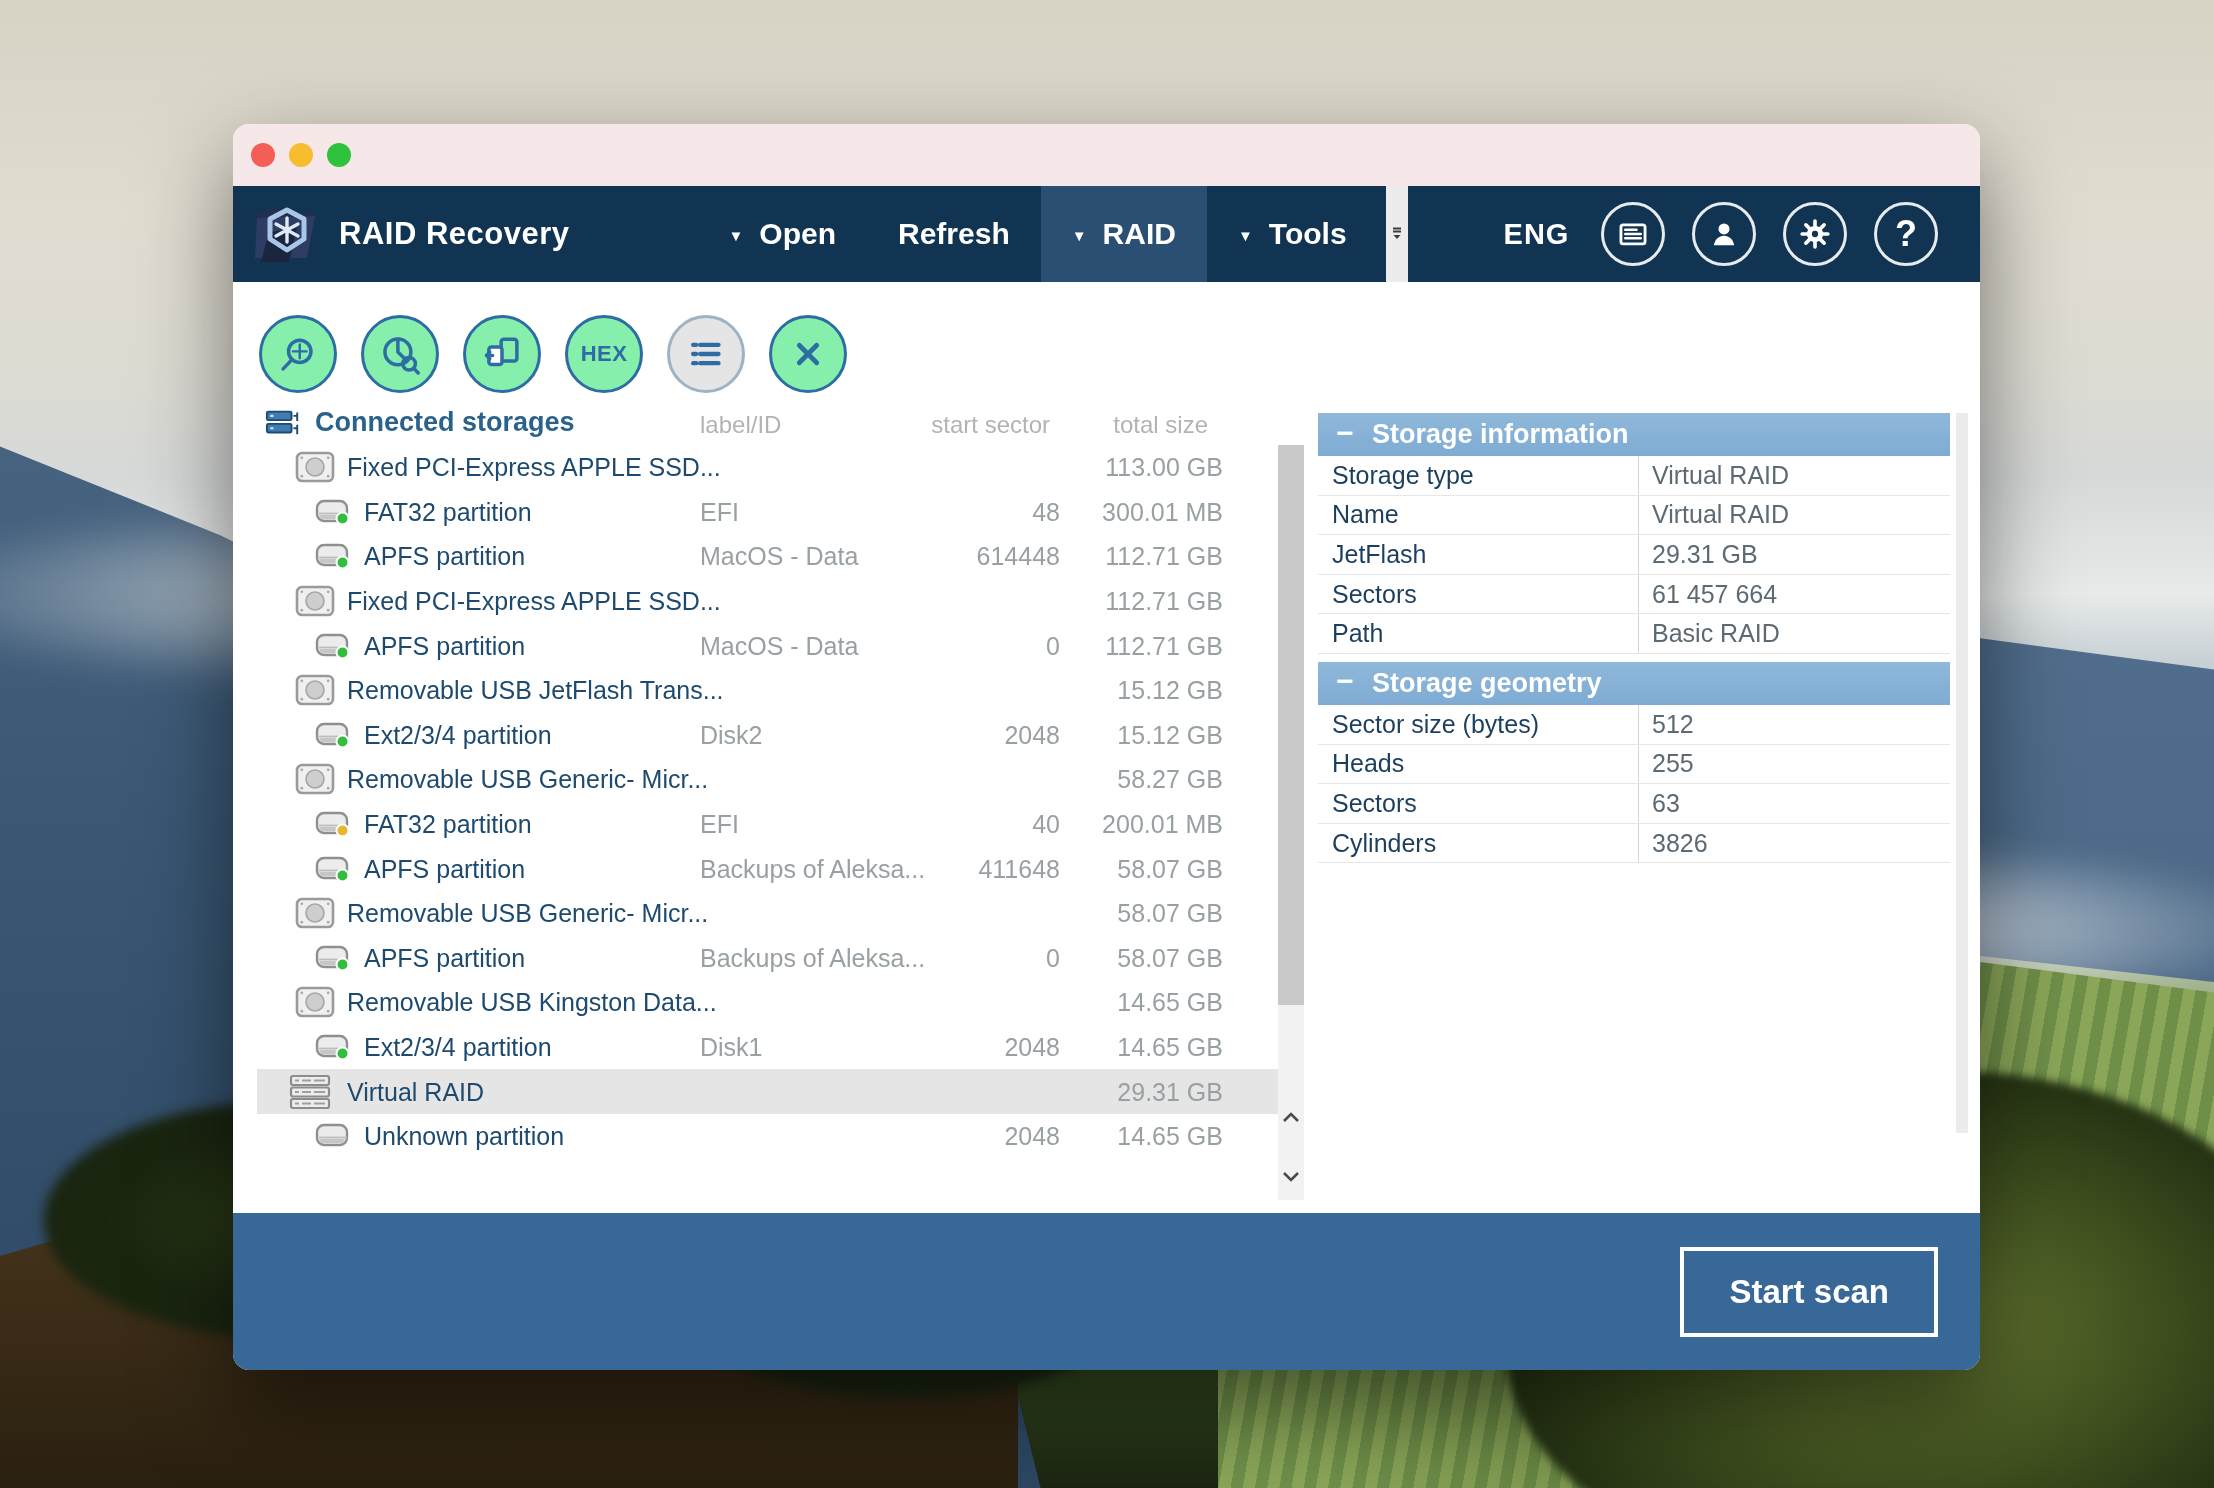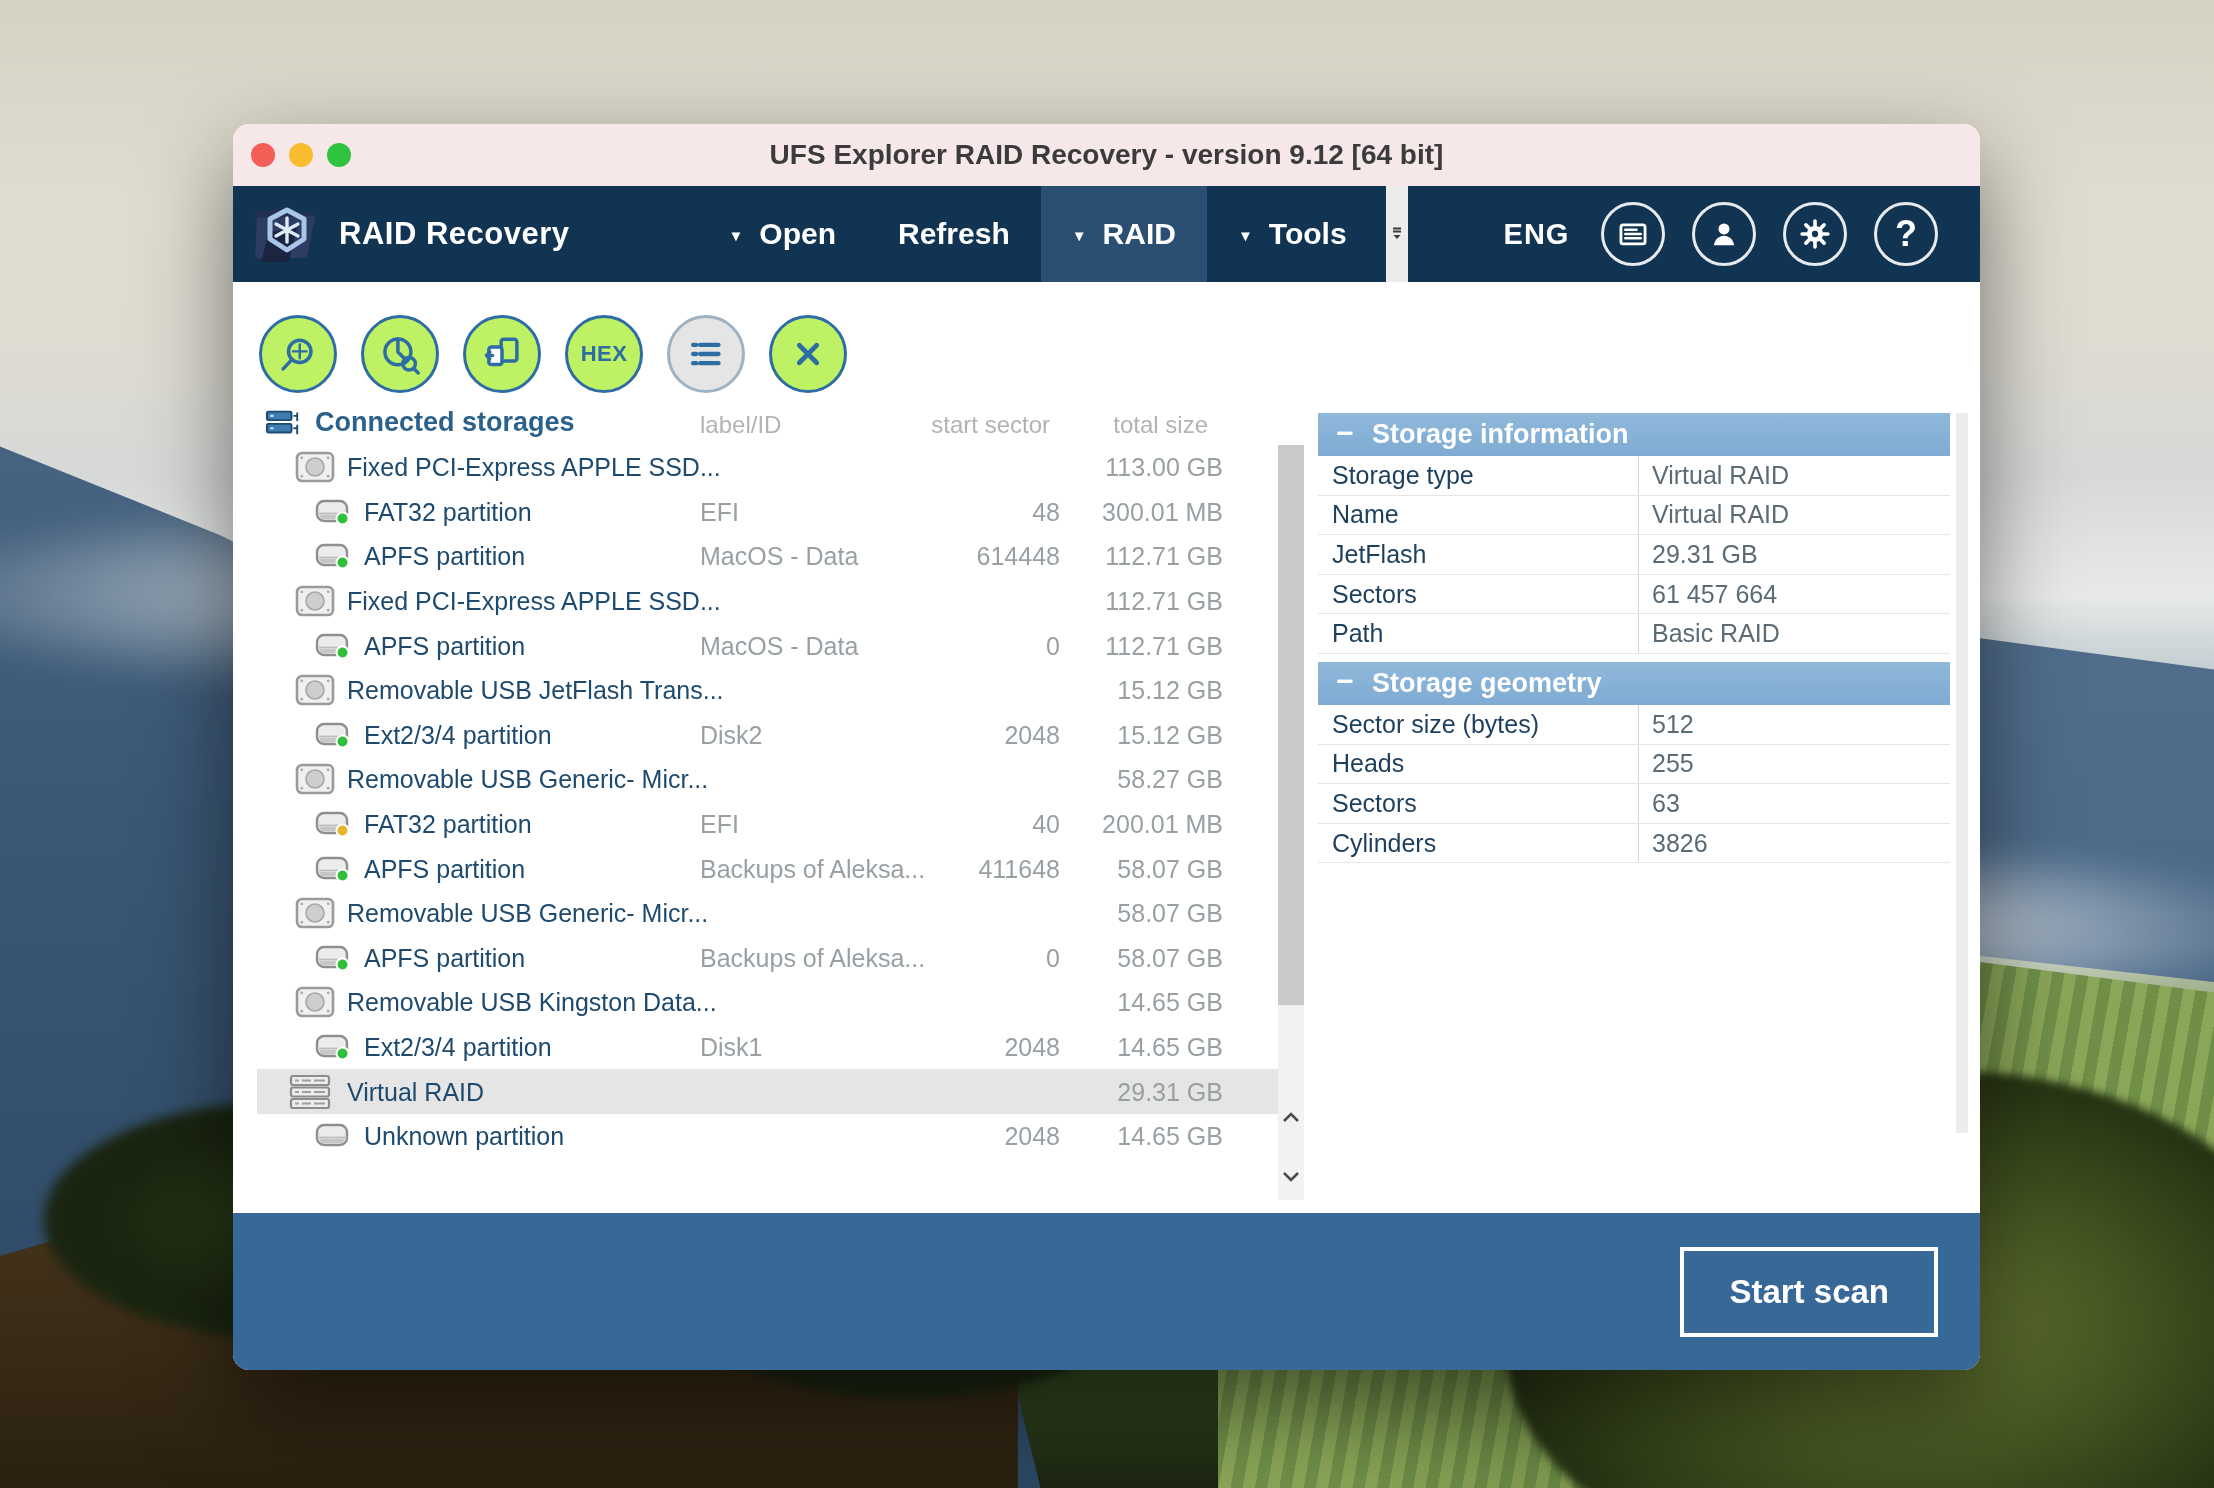"UFS Explorer RAID Recovery -" span.title { html: <span>UFS Explorer RAID Recovery - version 9.12 [64 bit]</span> -> none }
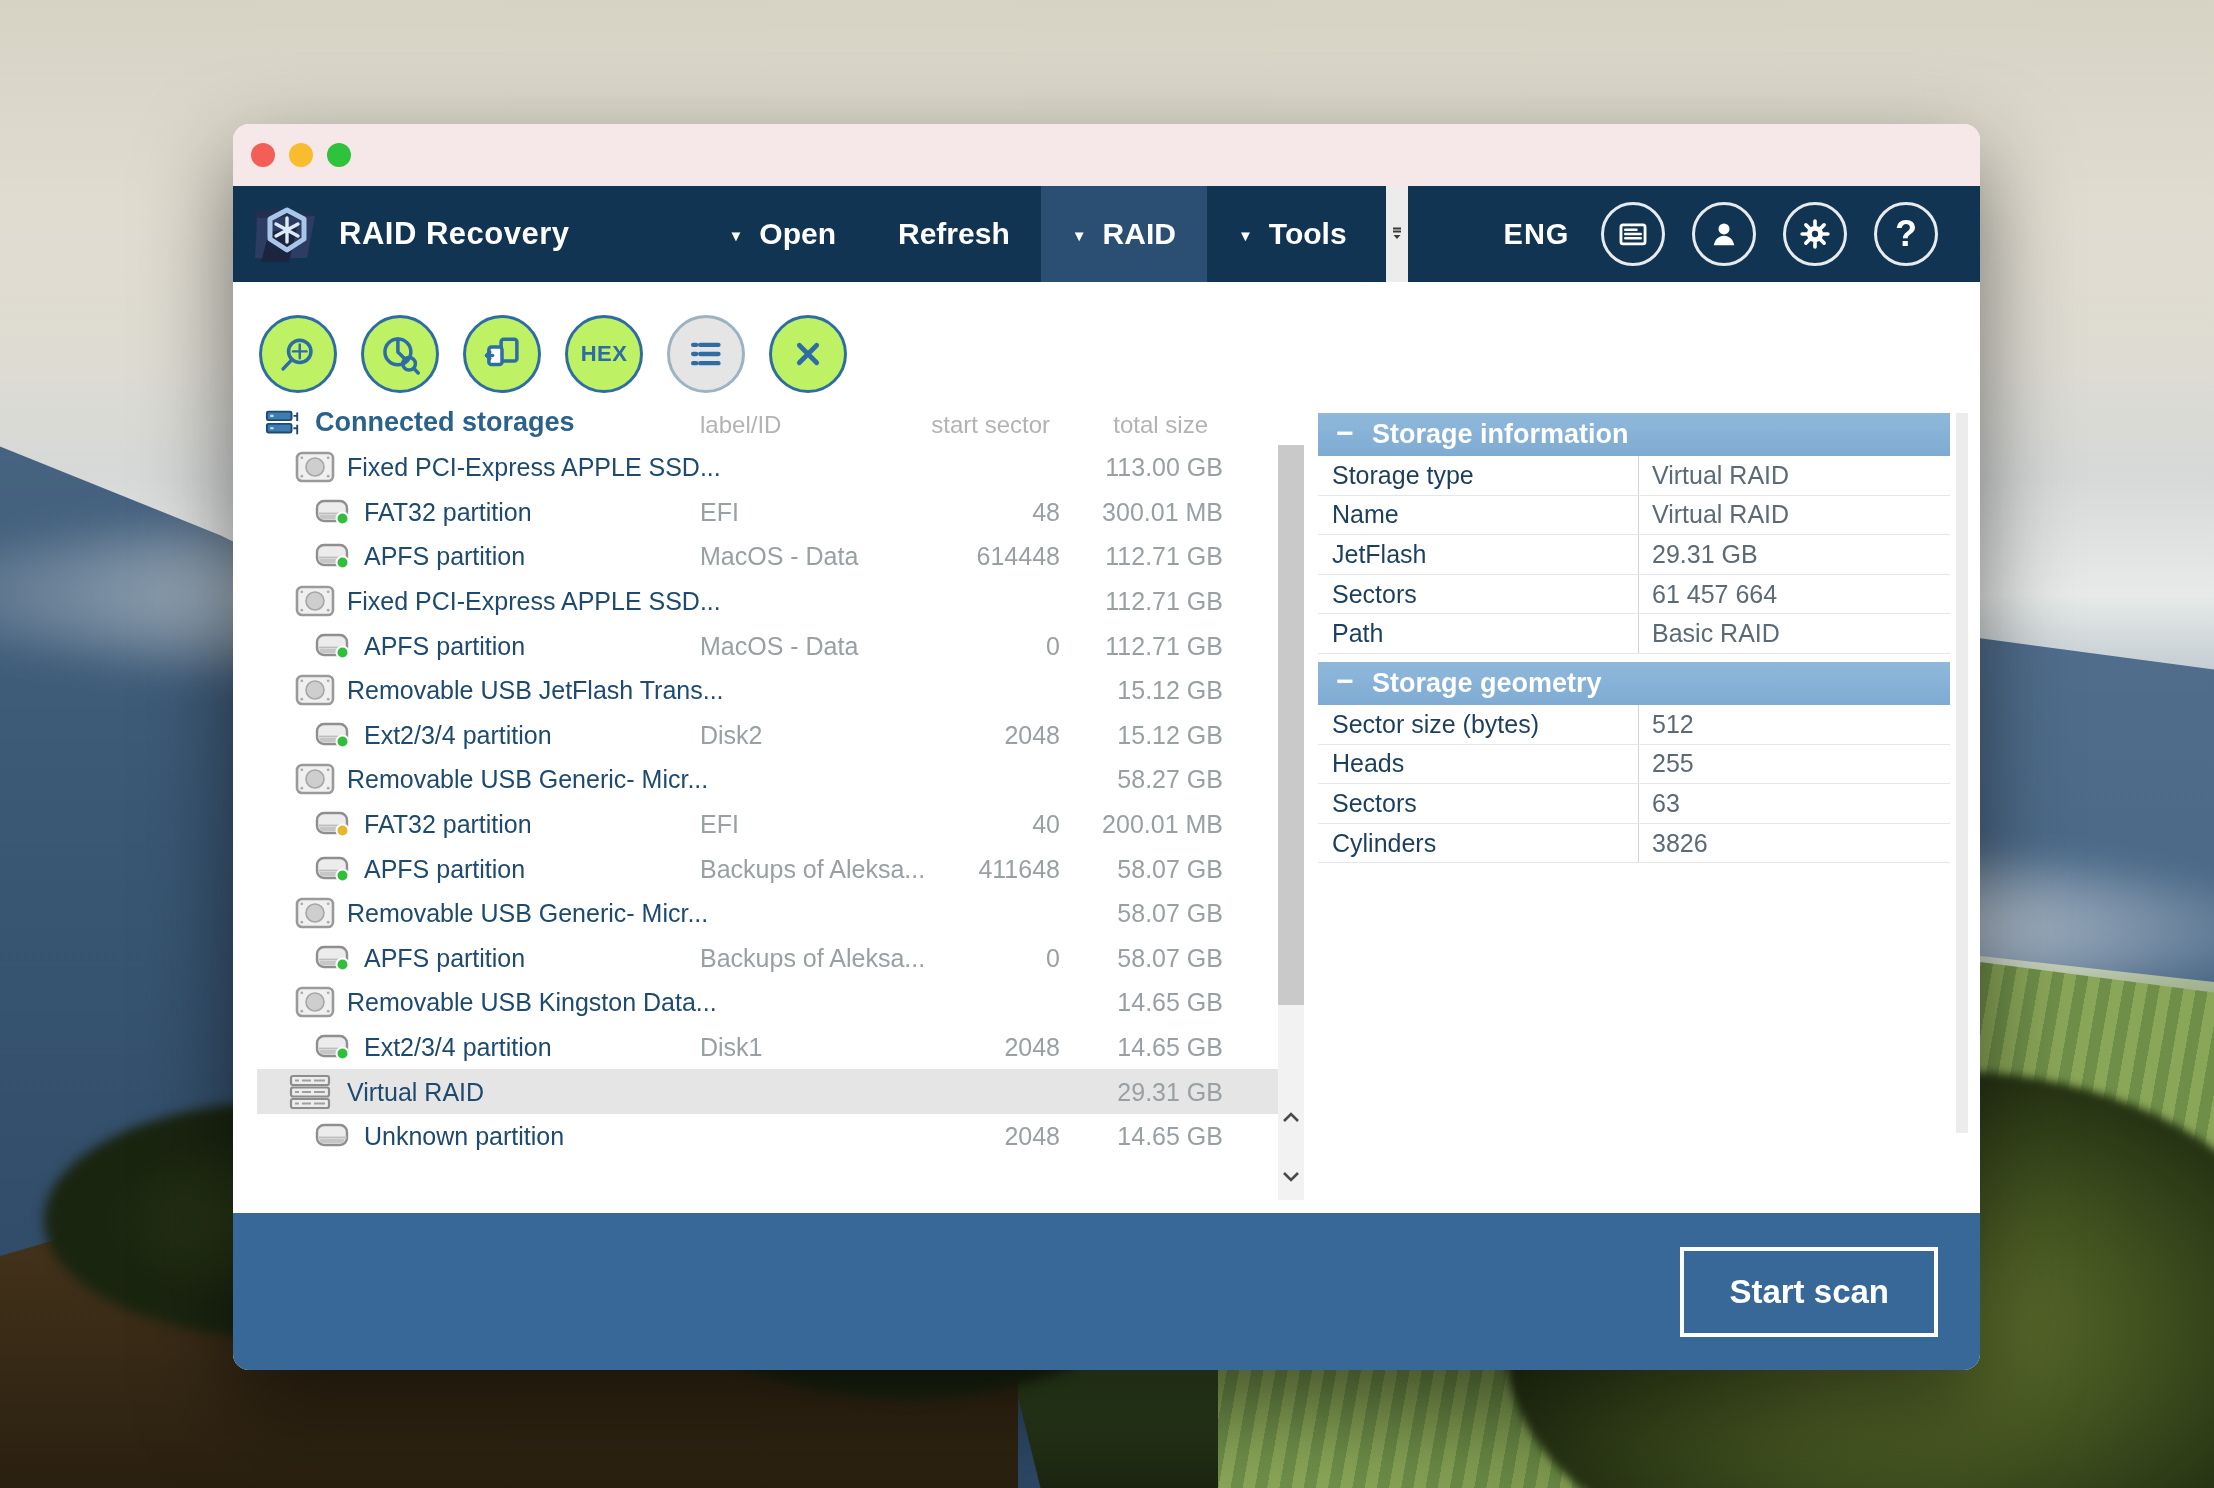"HEX" .qb { background: #bef264 -> #86efac }
